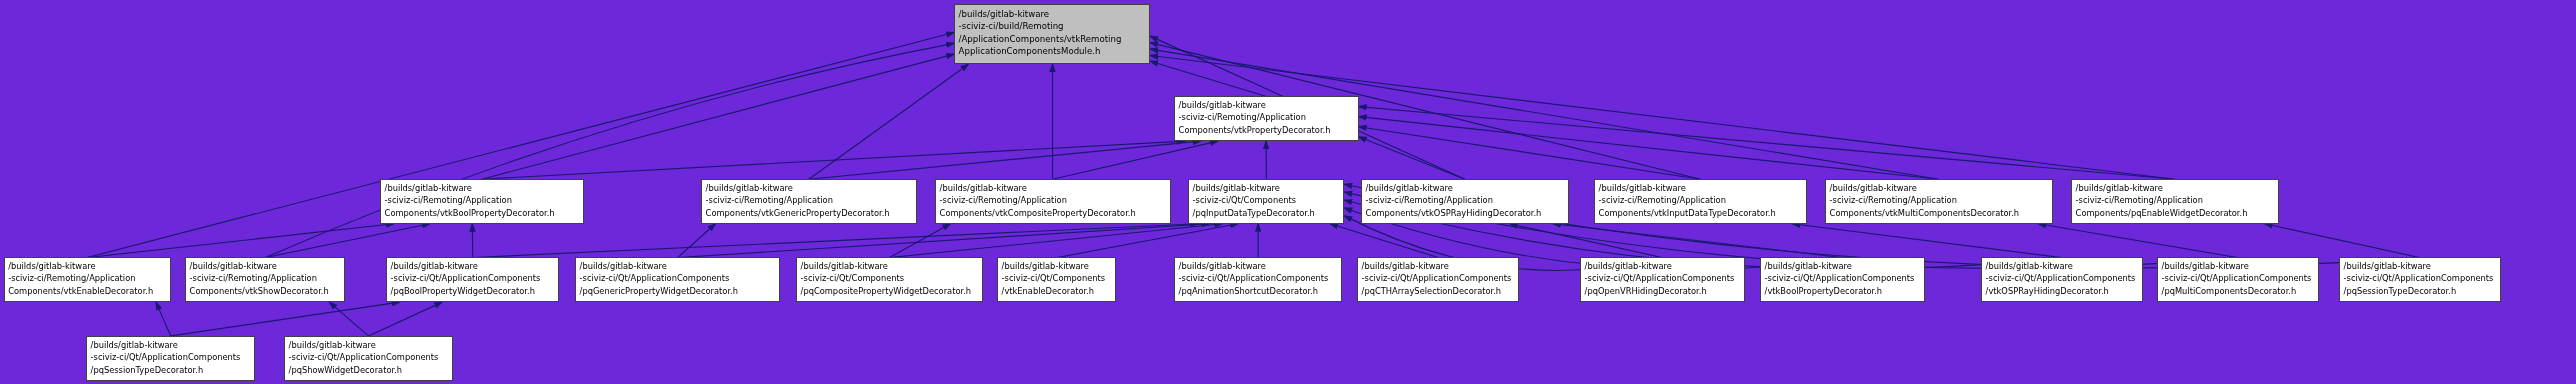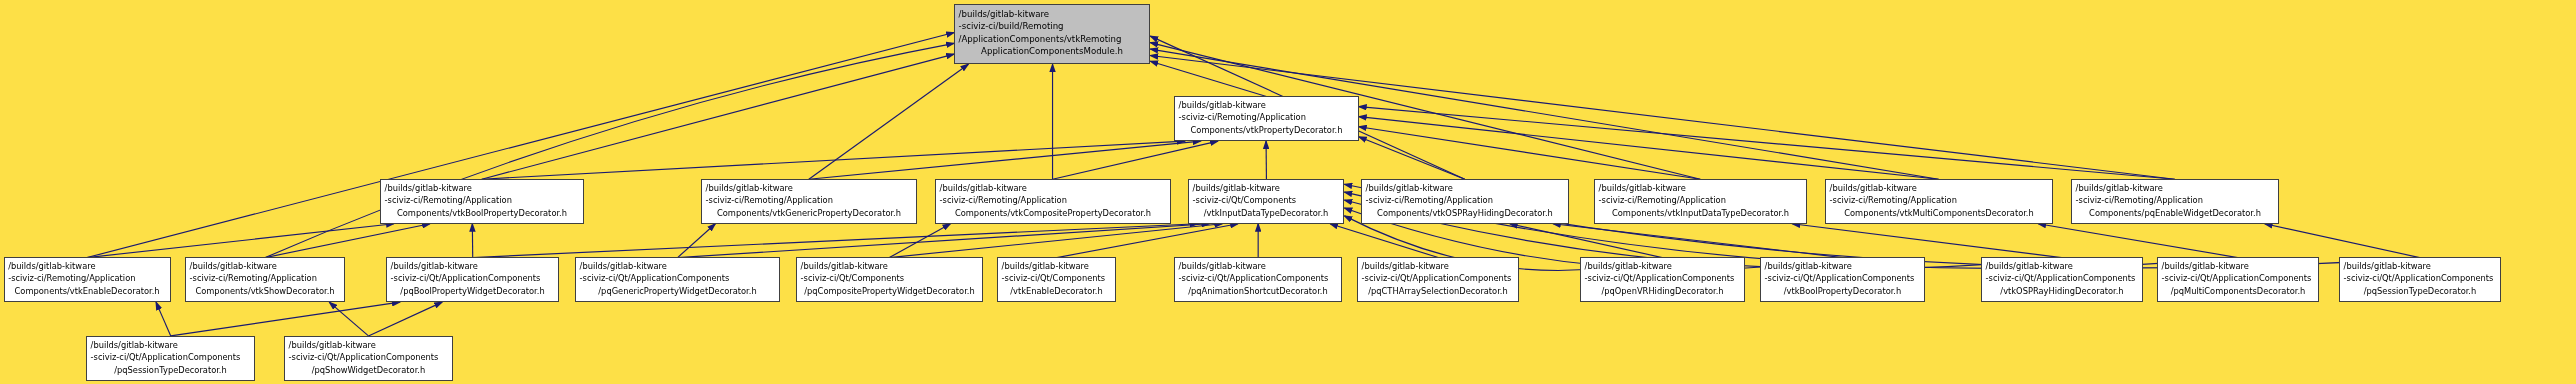"/builds/gitlab-kitware" #canvas { background: #fde047 -> #6d28d9 }
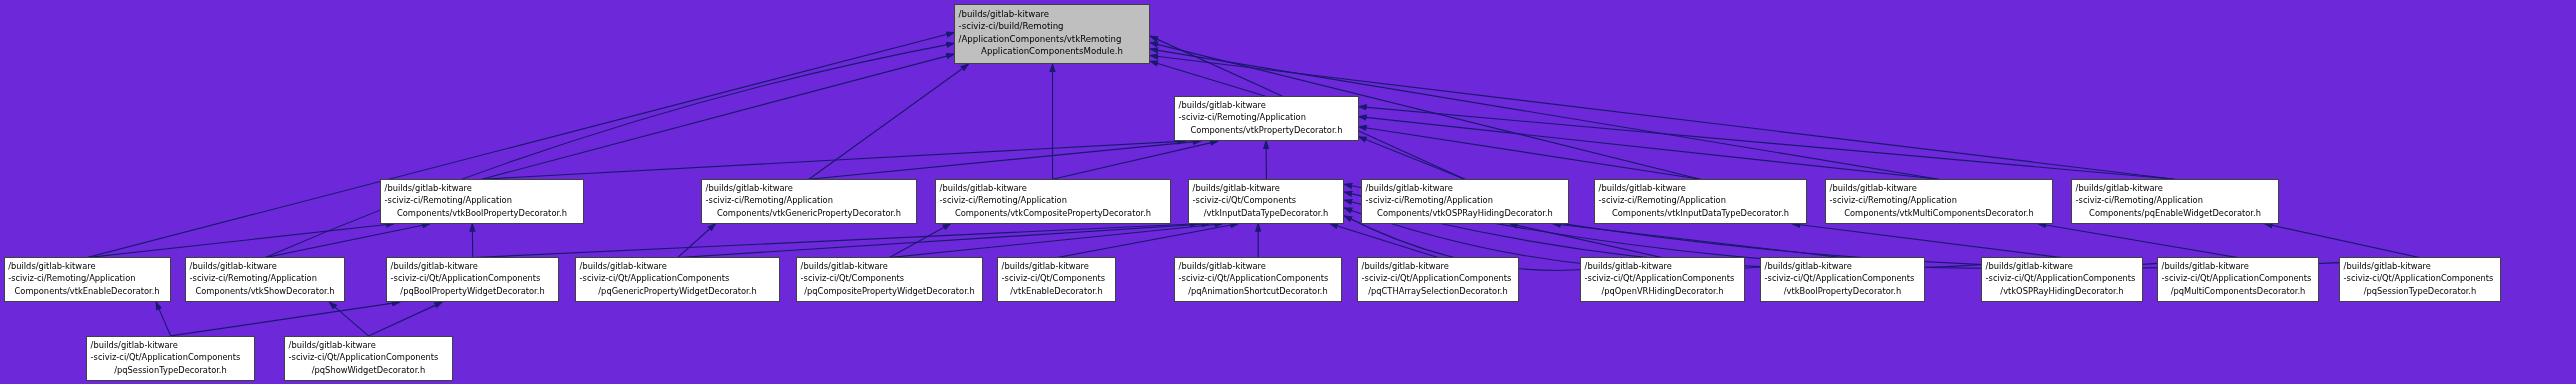"ApplicationComponentsModule.h" .node .ln.last { text-align: center -> left }
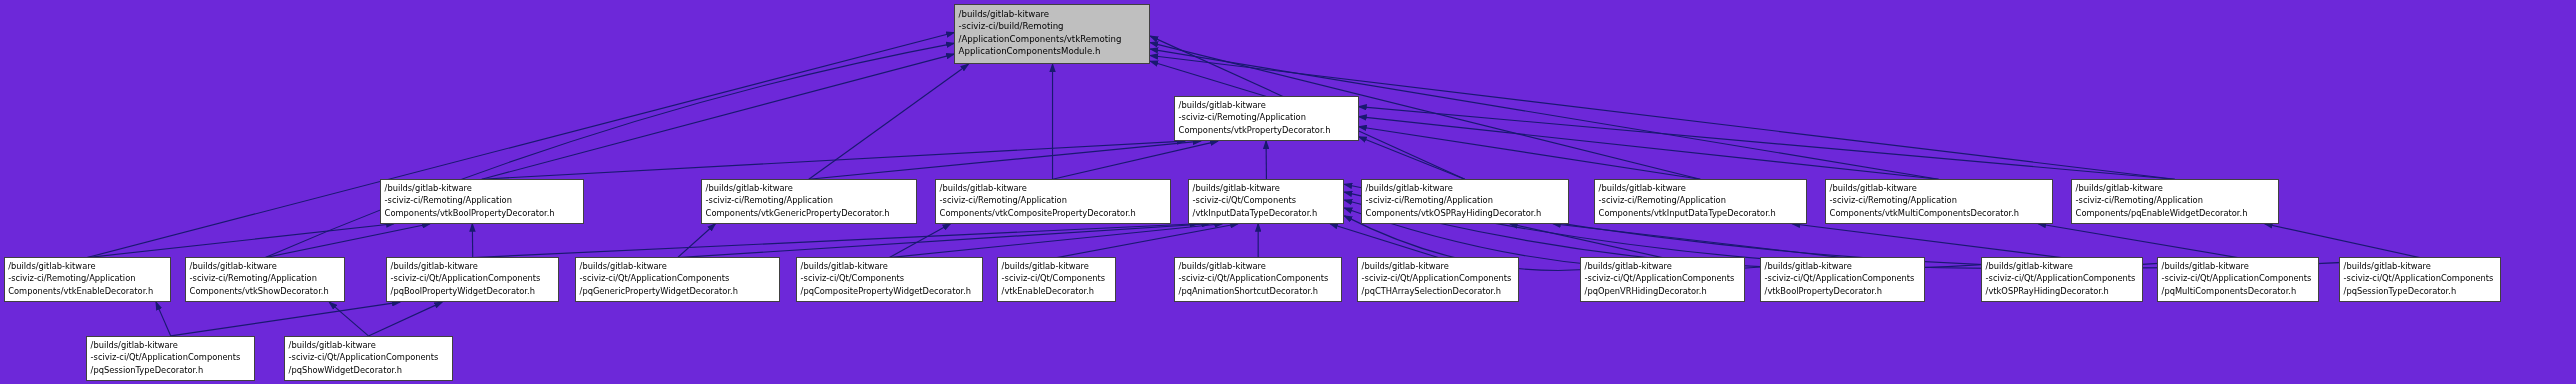"/vtkInputDataTypeDecorator.h" span.ln { text: /vtkInputDataTypeDecorator.h -> /pqInputDataTypeDecorator.h }
